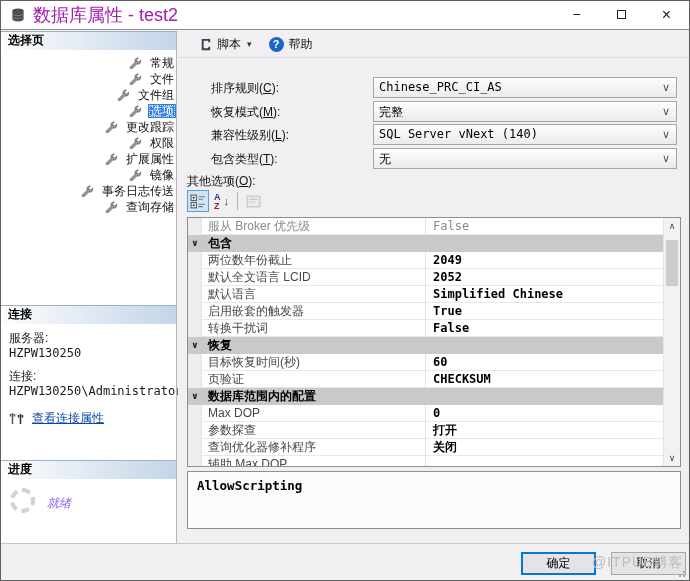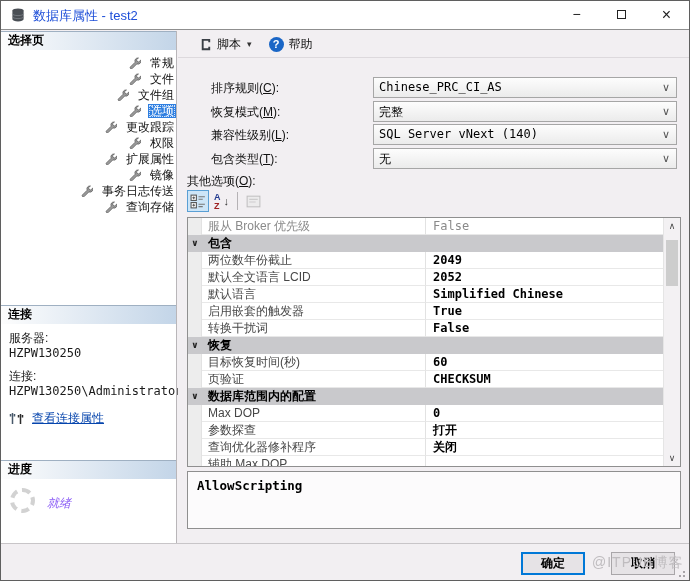"数据库属性 - test2" .title-text { color: #1d4ed8 -> #a21caf; font-size: 13px -> 18px }
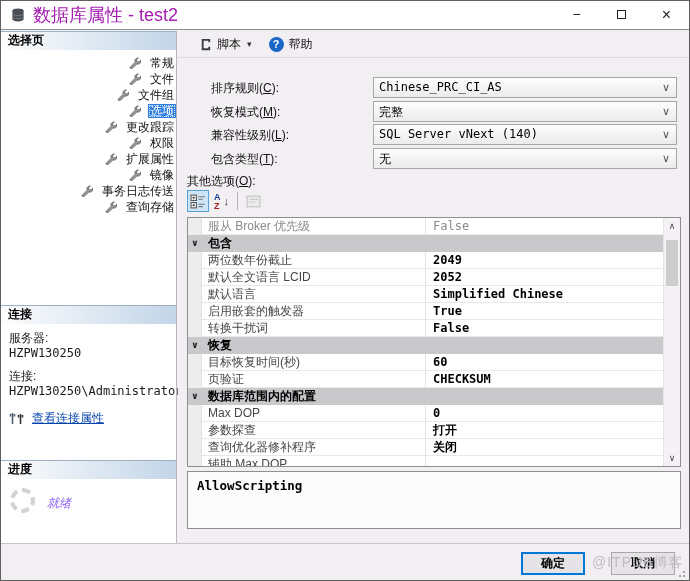"确定" .btn { font-weight: bold -> none; width: 64px -> 75px }
